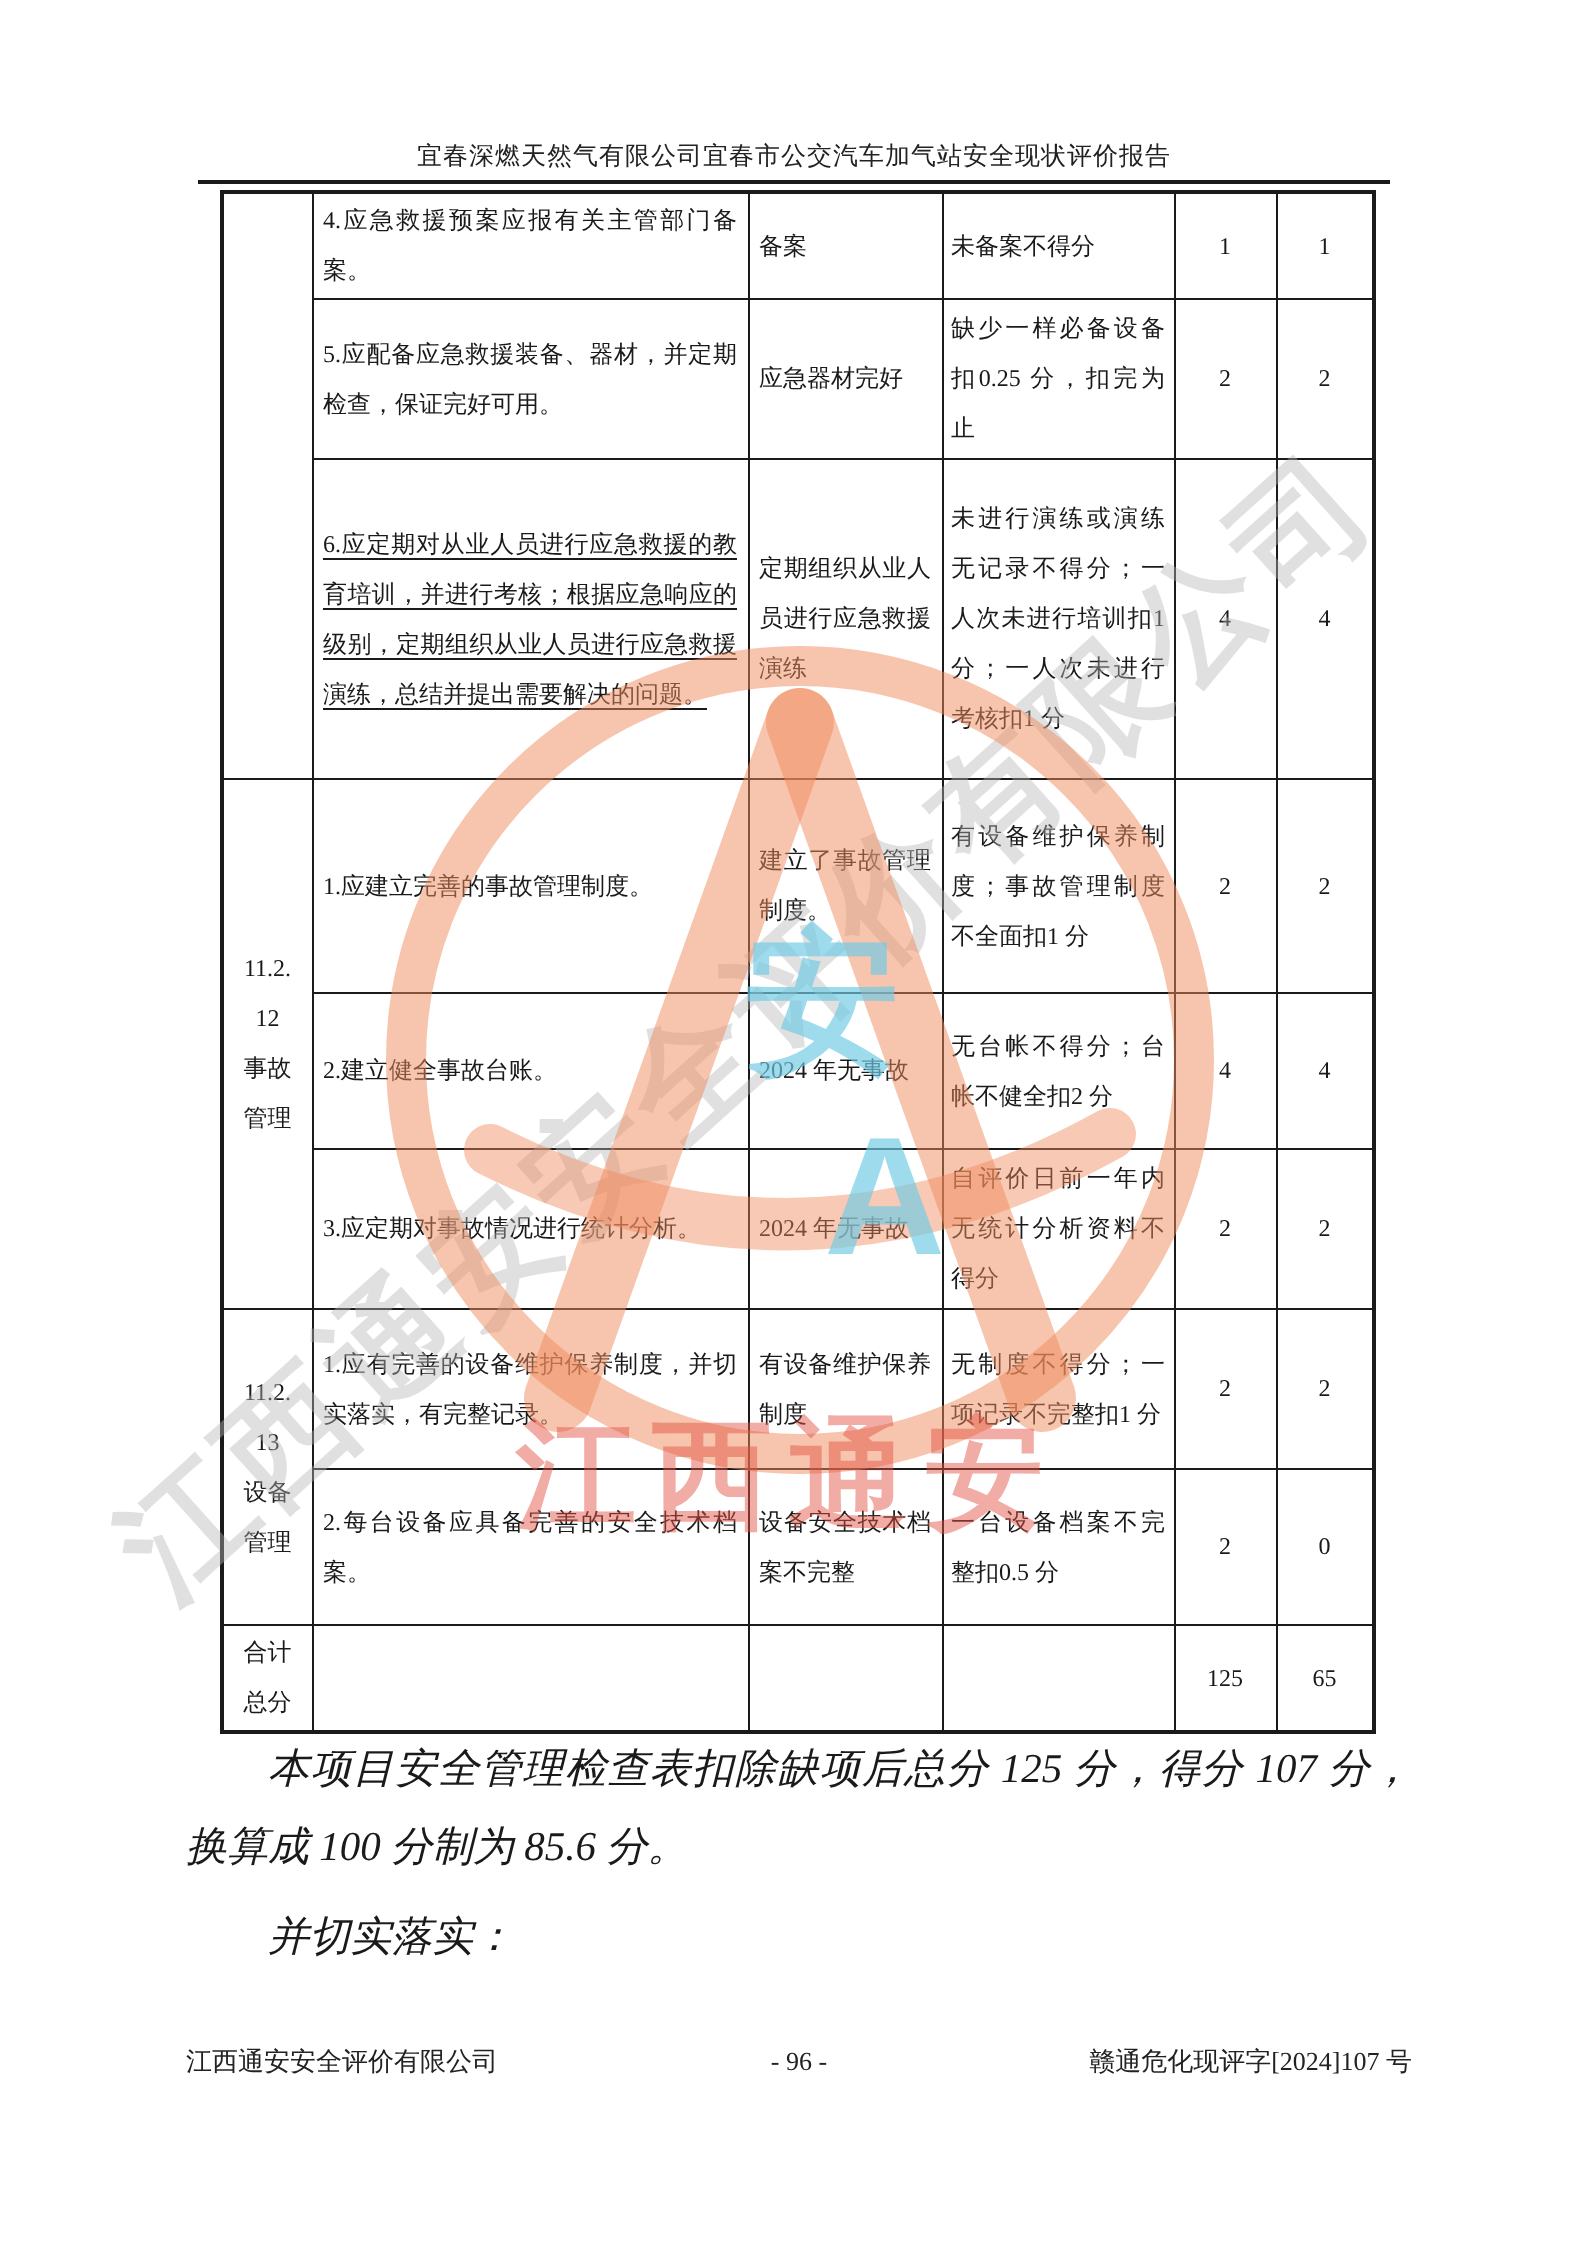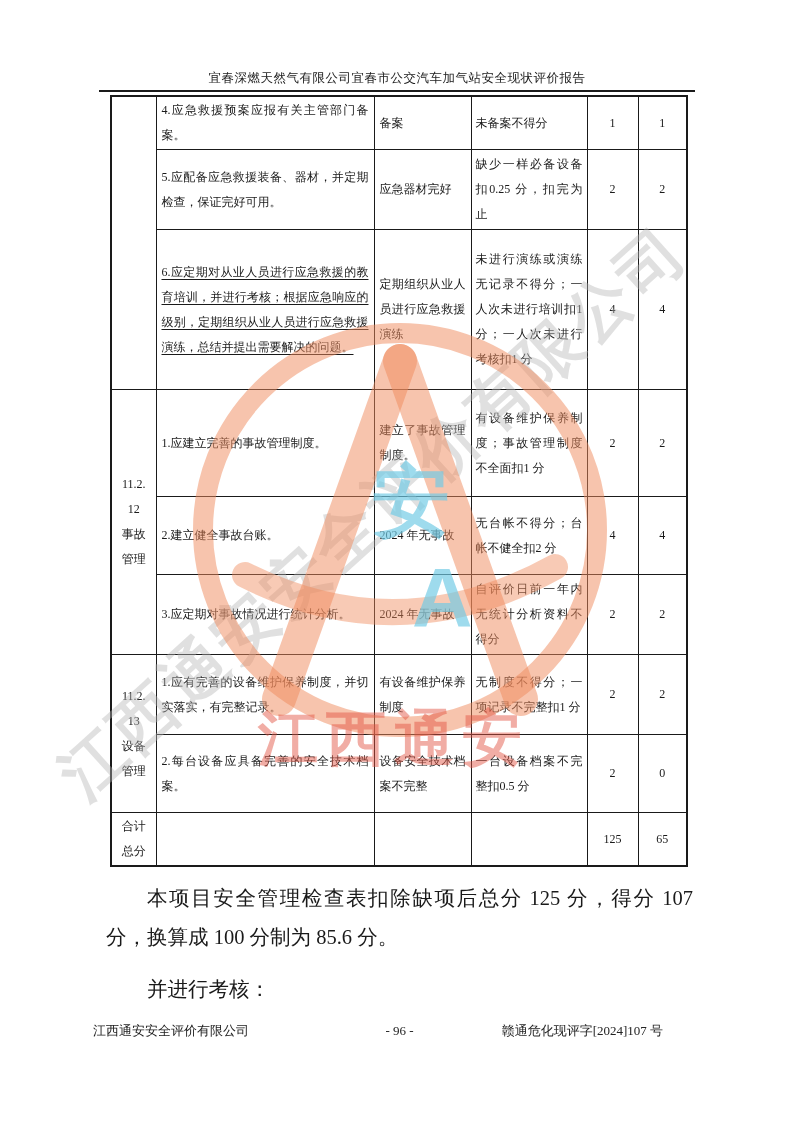"本项目安全管理检查表扣除缺项后总分 125 分，得分 107 分，换算成" .bodytext p { font-style: none -> italic; margin: 13px -> 0 }
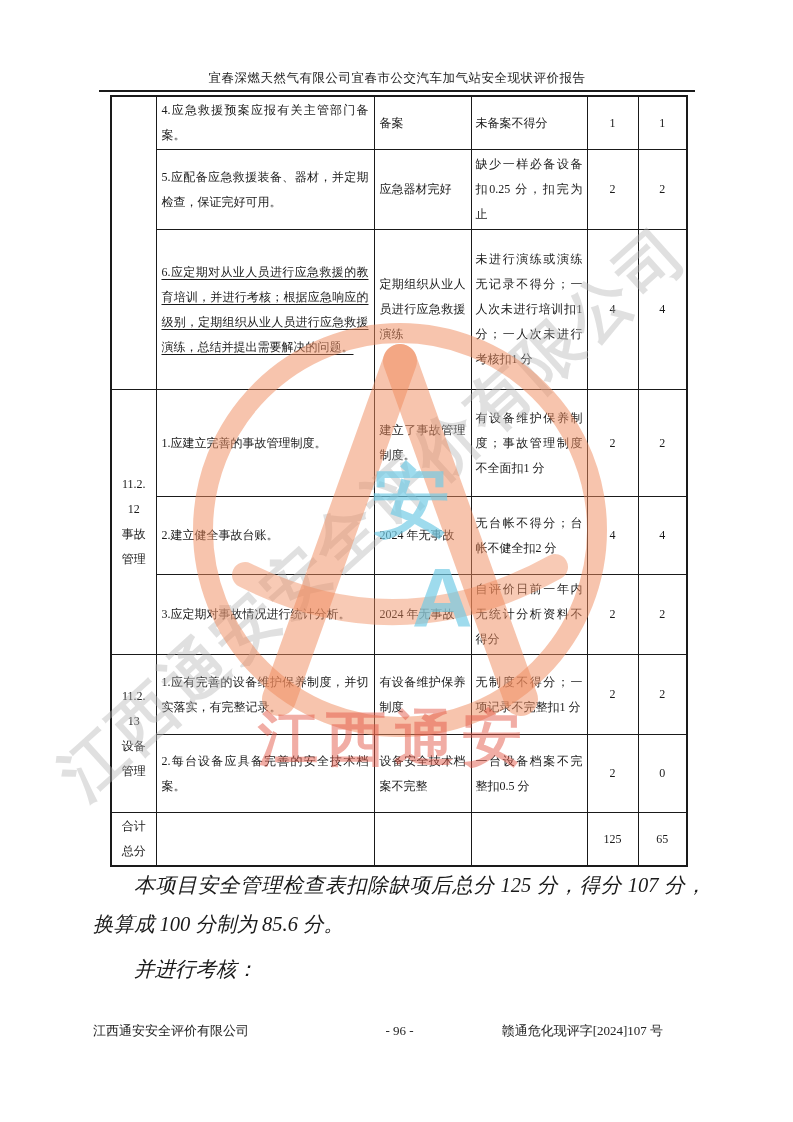"并进行考核：" p { text: 进行考核 -> 切实落实 }
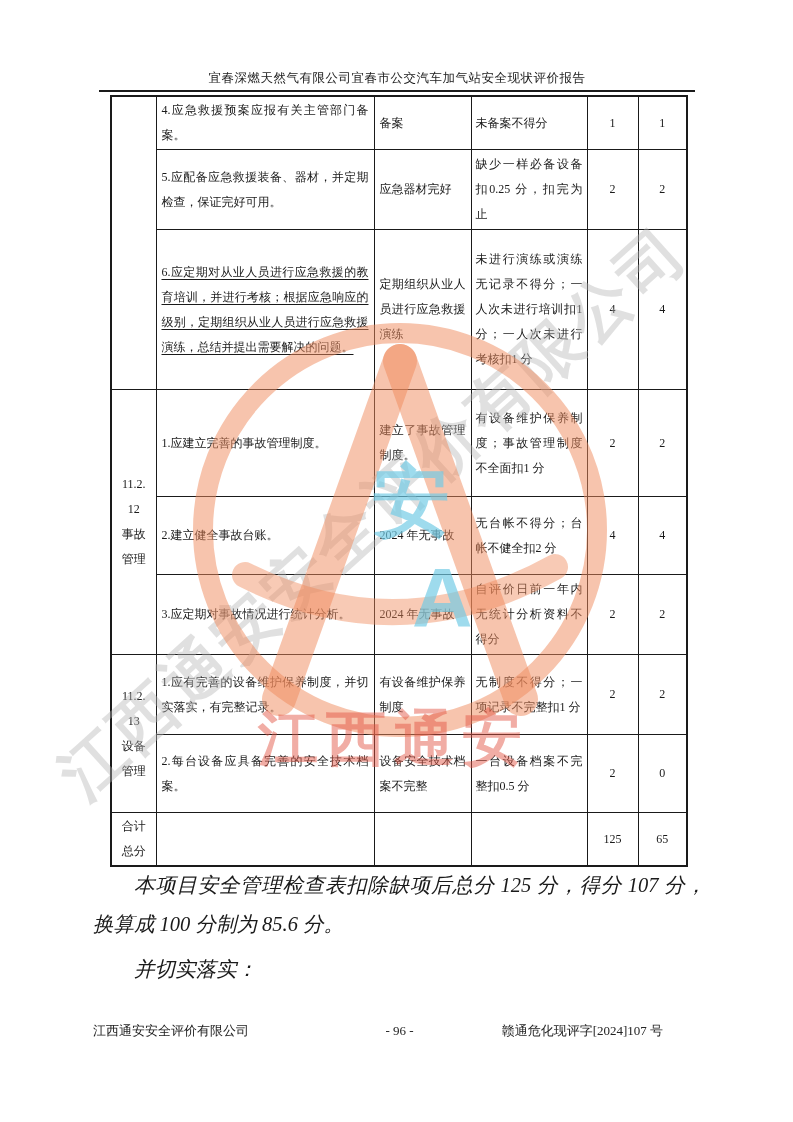"赣通危化现评字[2024]107 号" .footer .f-right { text-align: left -> right }
